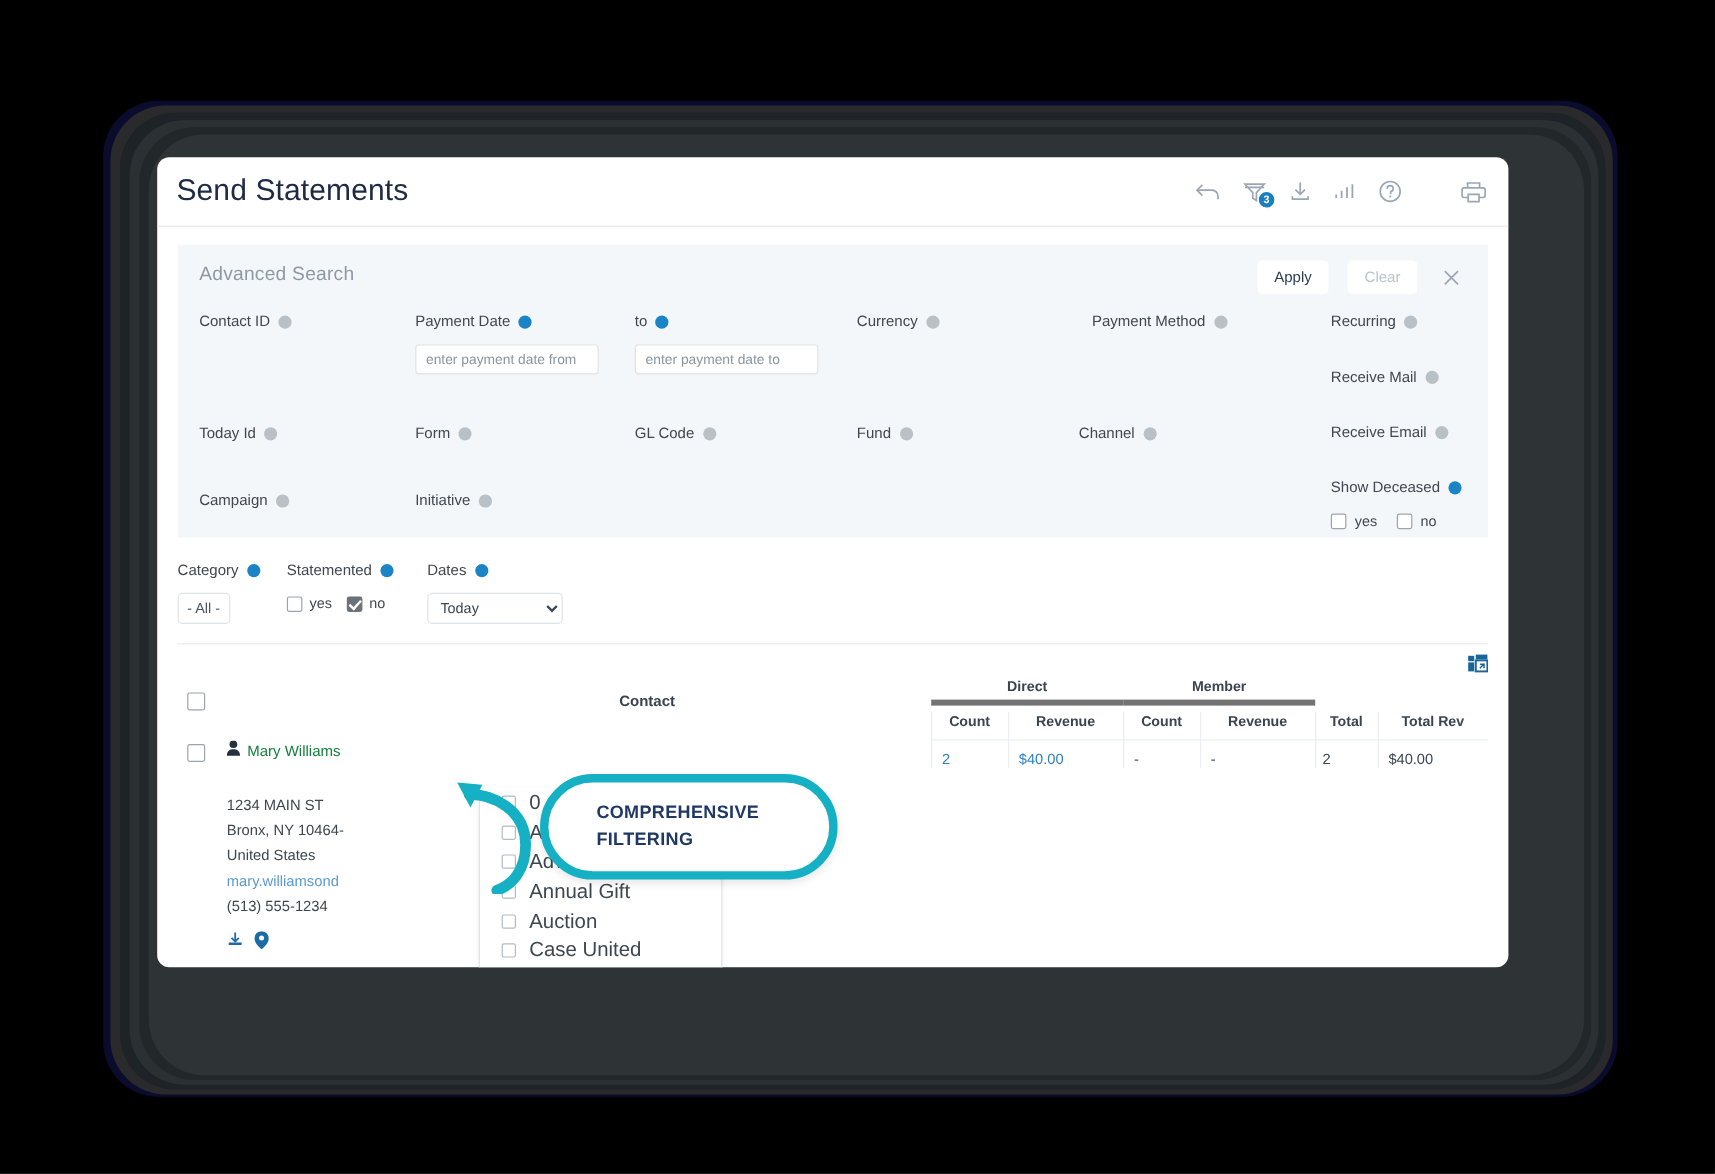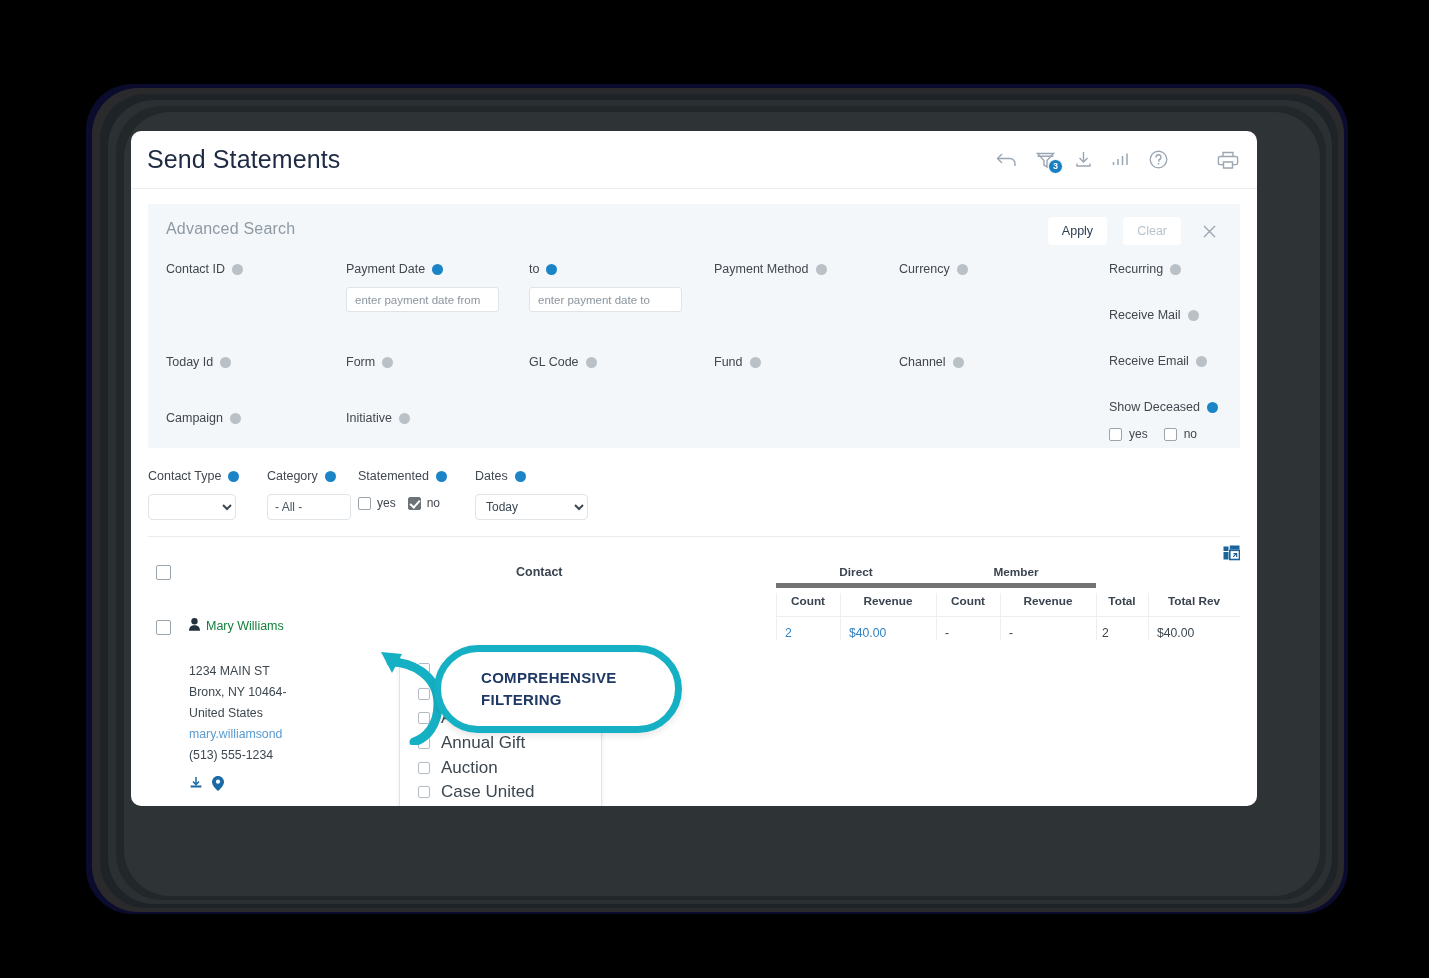"Payment Method" div.fcell { order: before "Currency" -> after "Currency" }
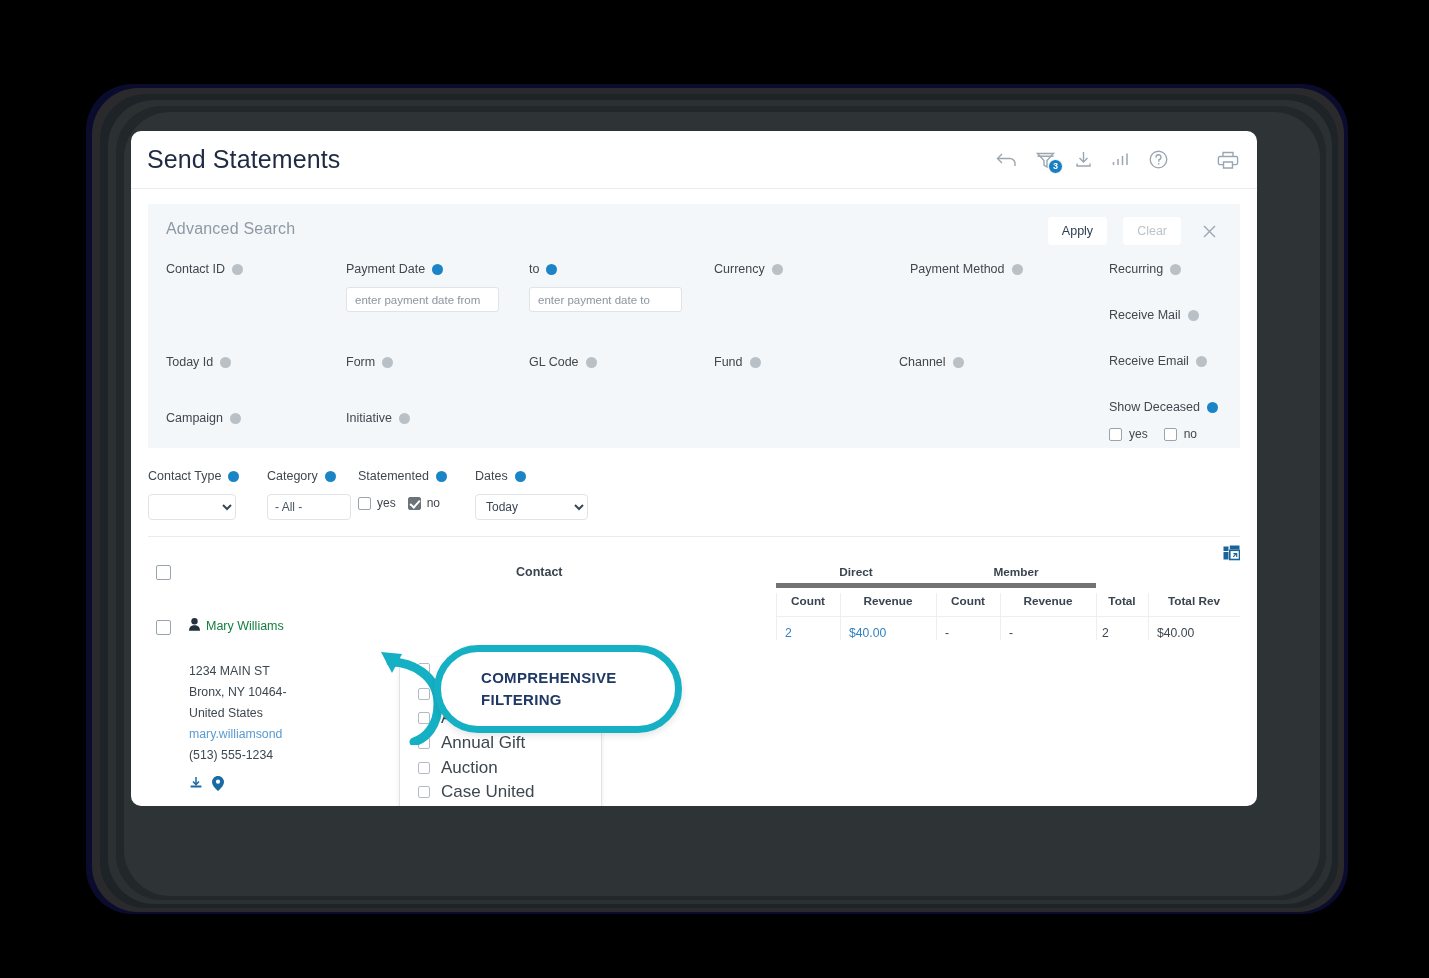"Contact Type" div.fb { html: <div> <span> <span>Contact Type</span> <span></span> </span> <select><option></option></select> </div> -> none }
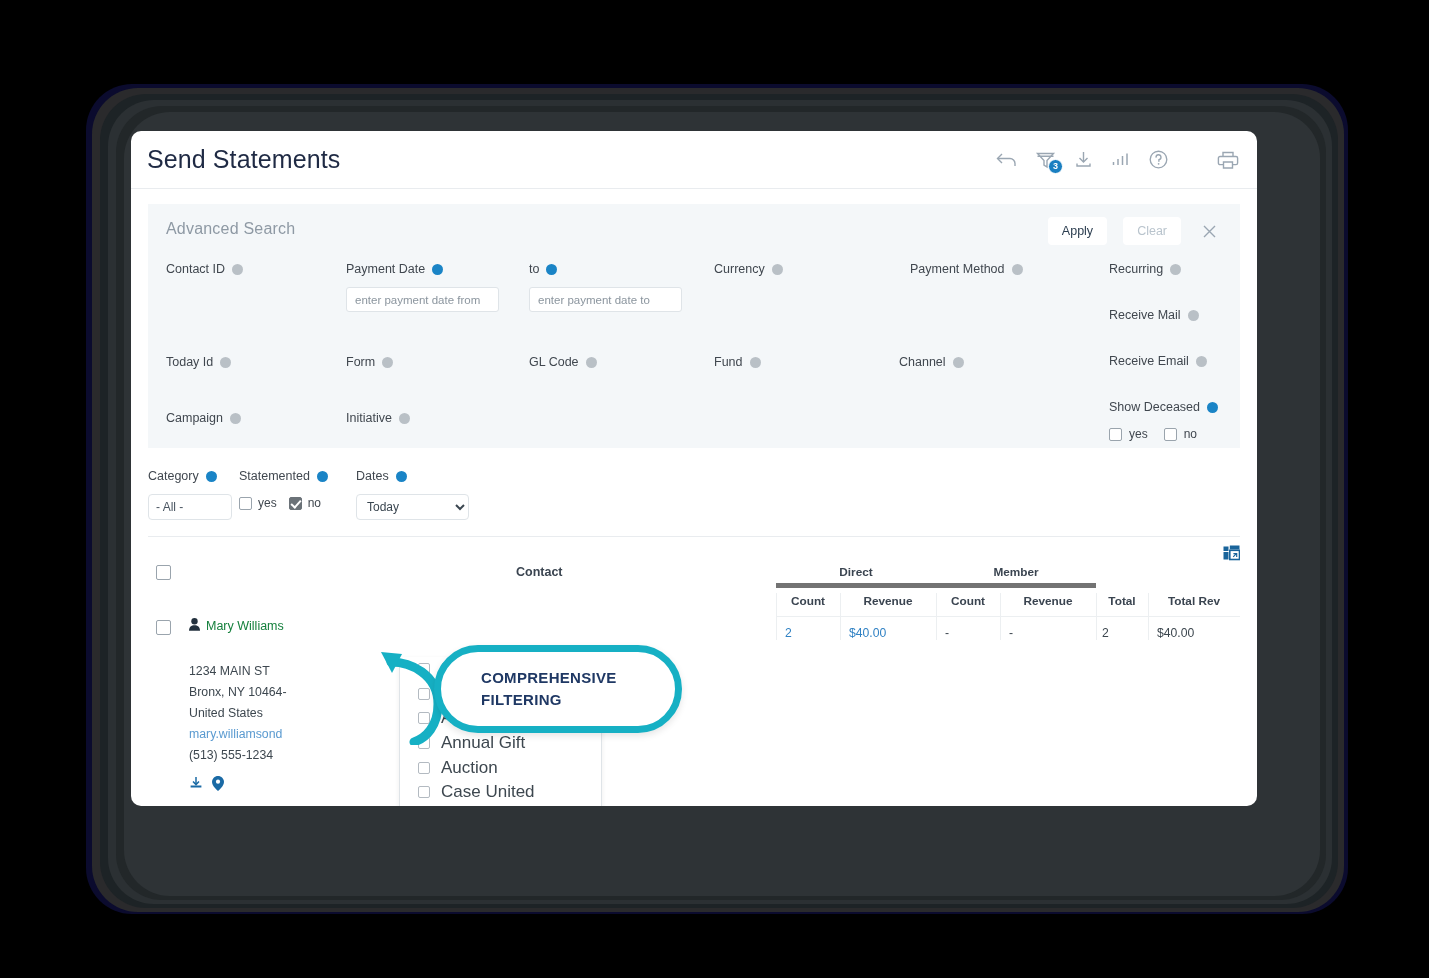"- All -" .catbox { width: 84px -> 44px }
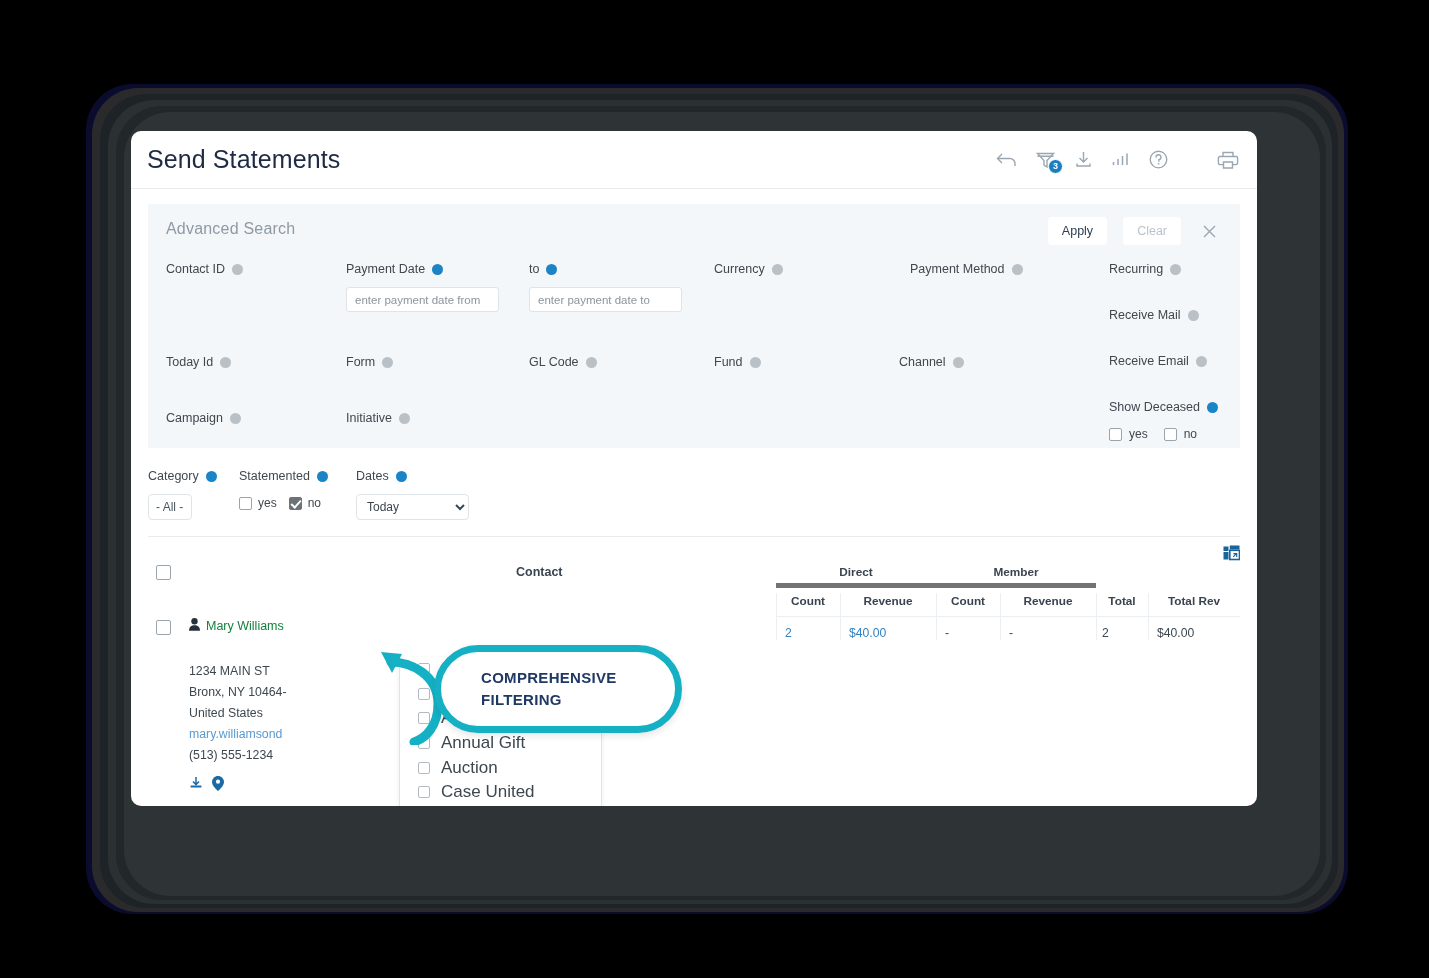"Contact" .thead-left { align-items: flex-start -> center }
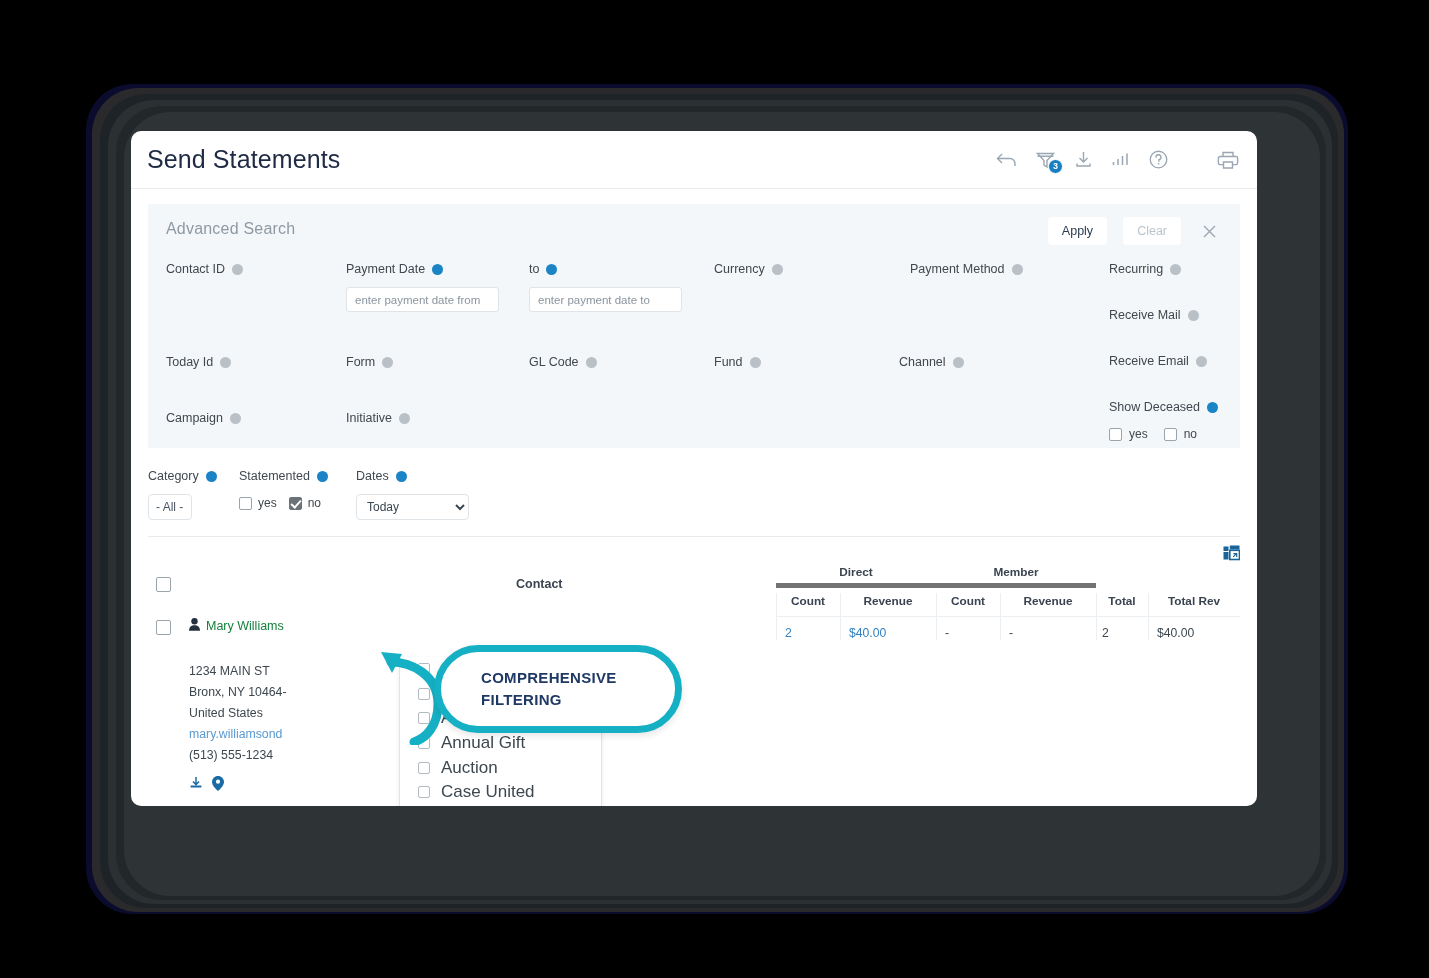"COMPREHENSIVE" .callout { left: 434px -> 450px }
